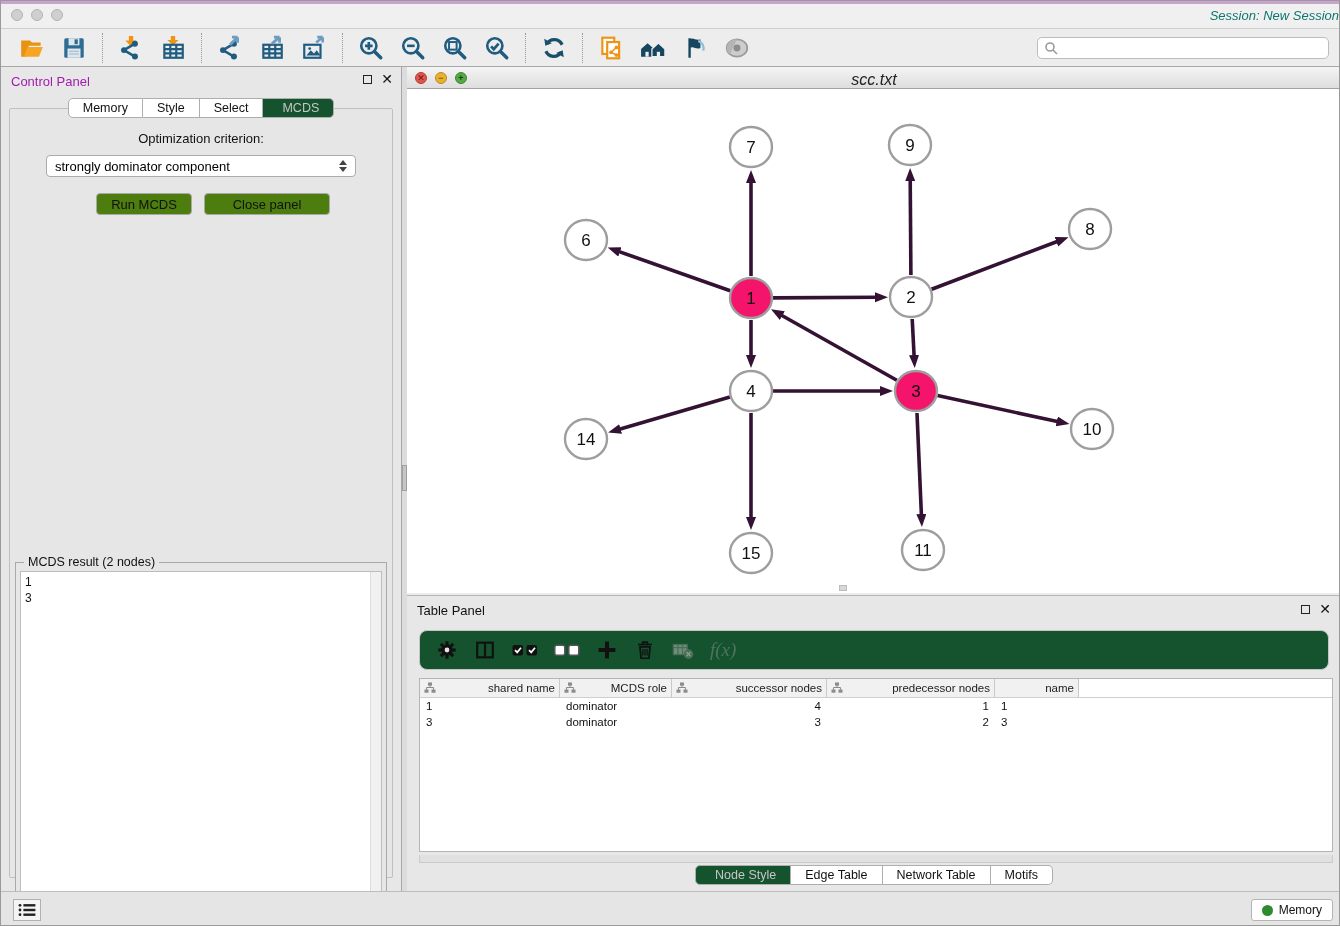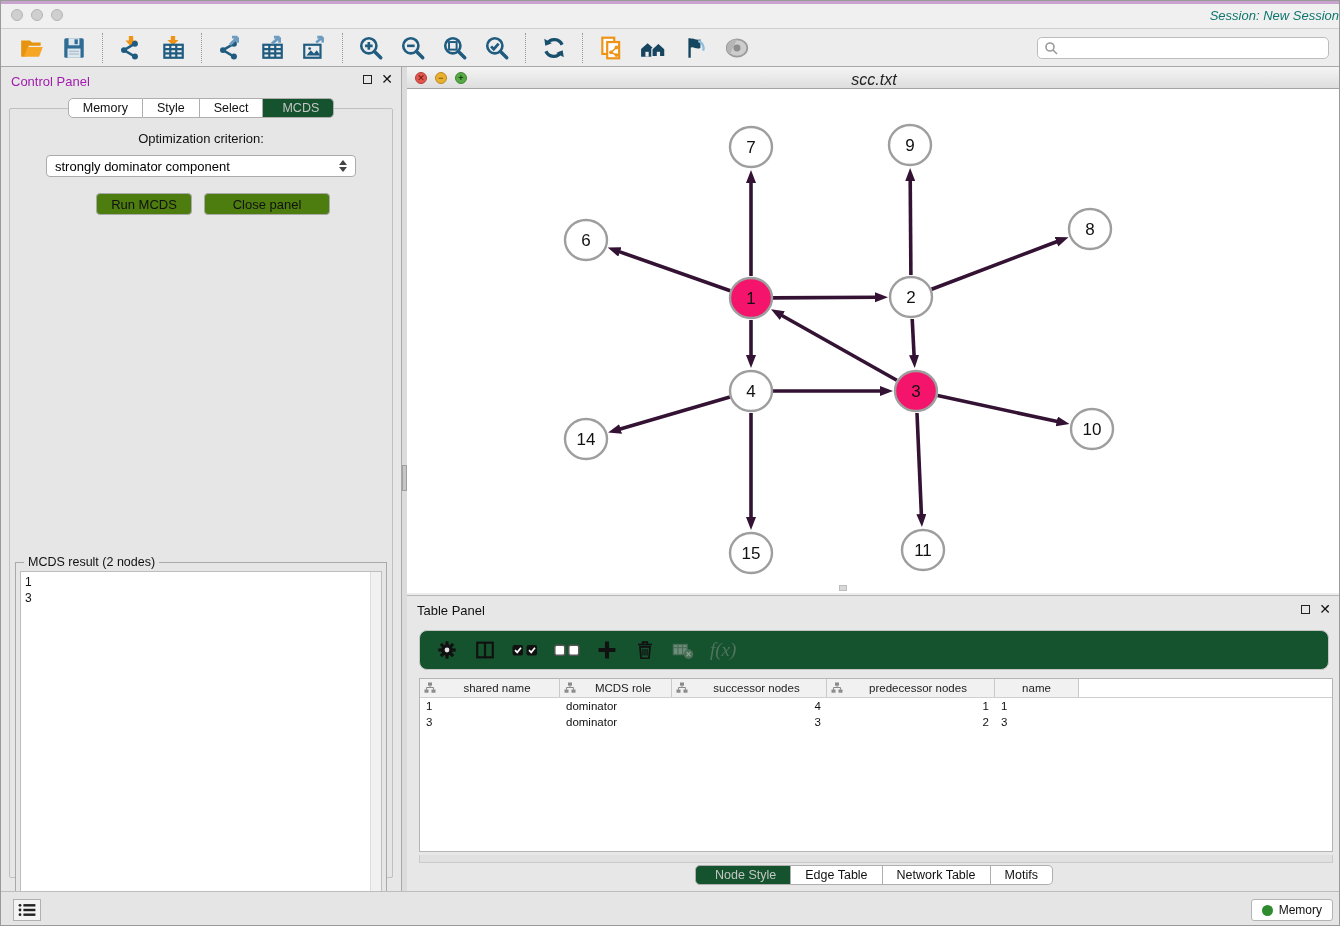"shared name" .th .thlabel { text-align: center -> right }
